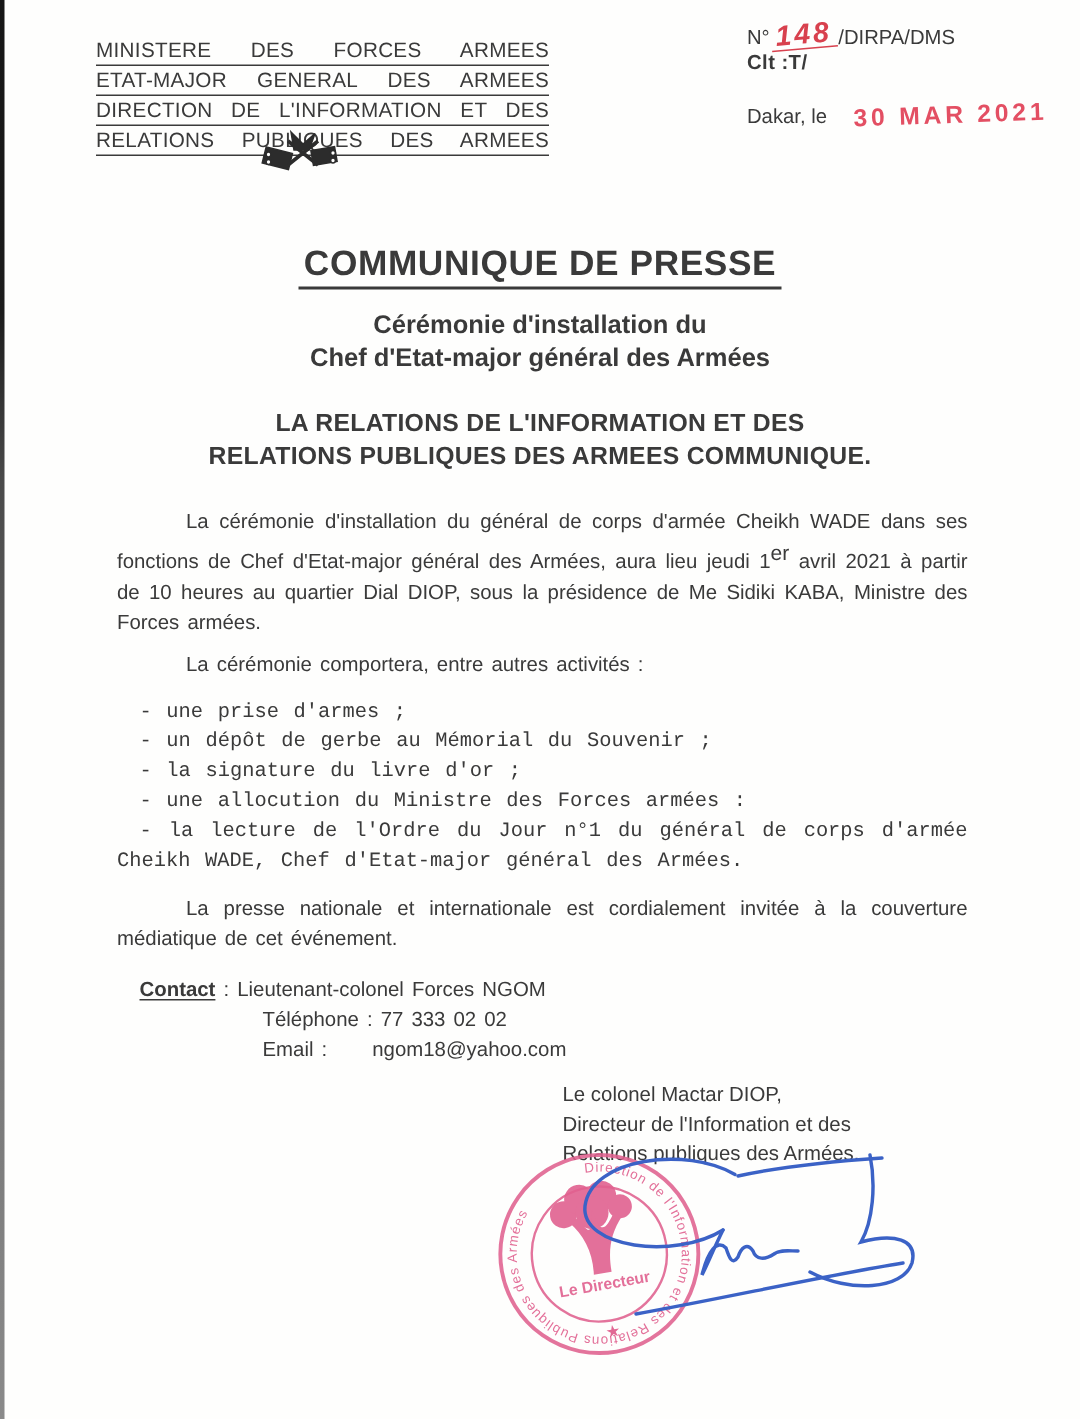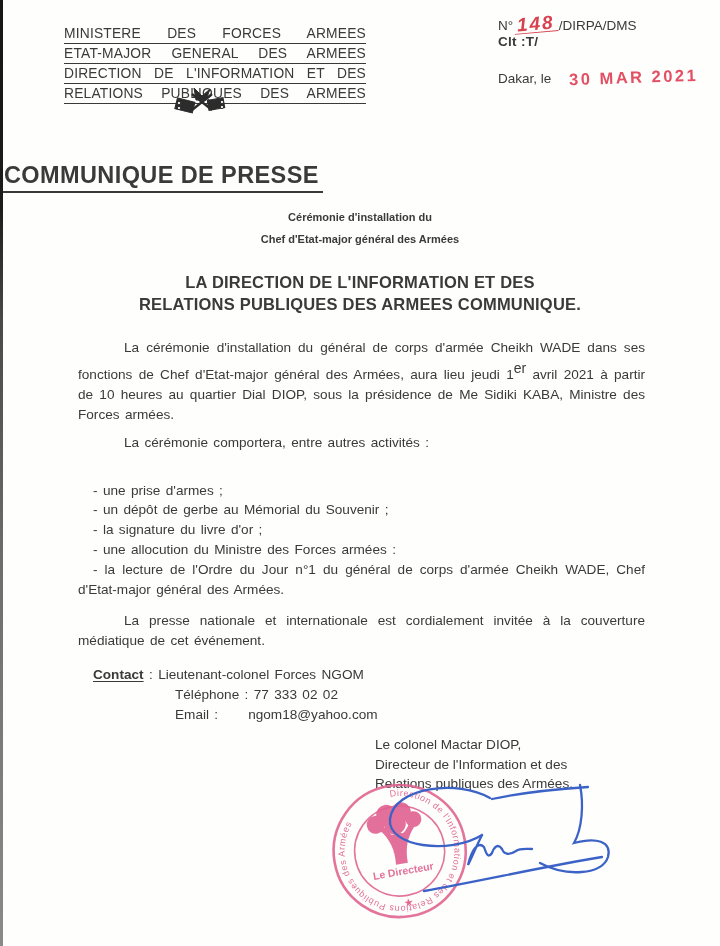"COMMUNIQUE DE PRESSE" .title-wrap { text-align: none -> center }
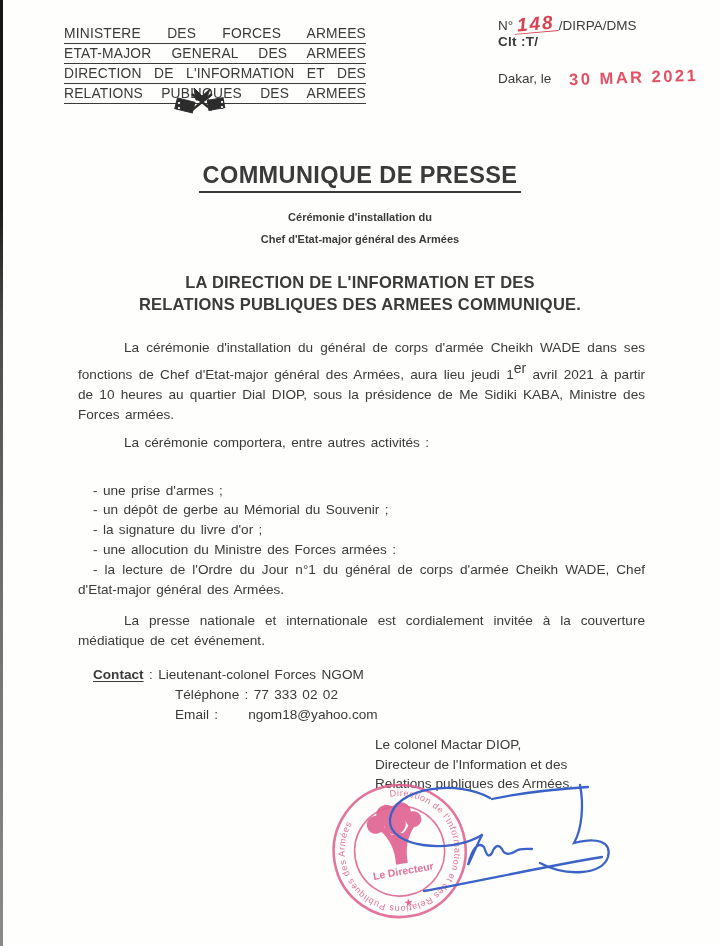"Cérémonie d'installation du" .subtitle { font-size: 11px -> 17px }
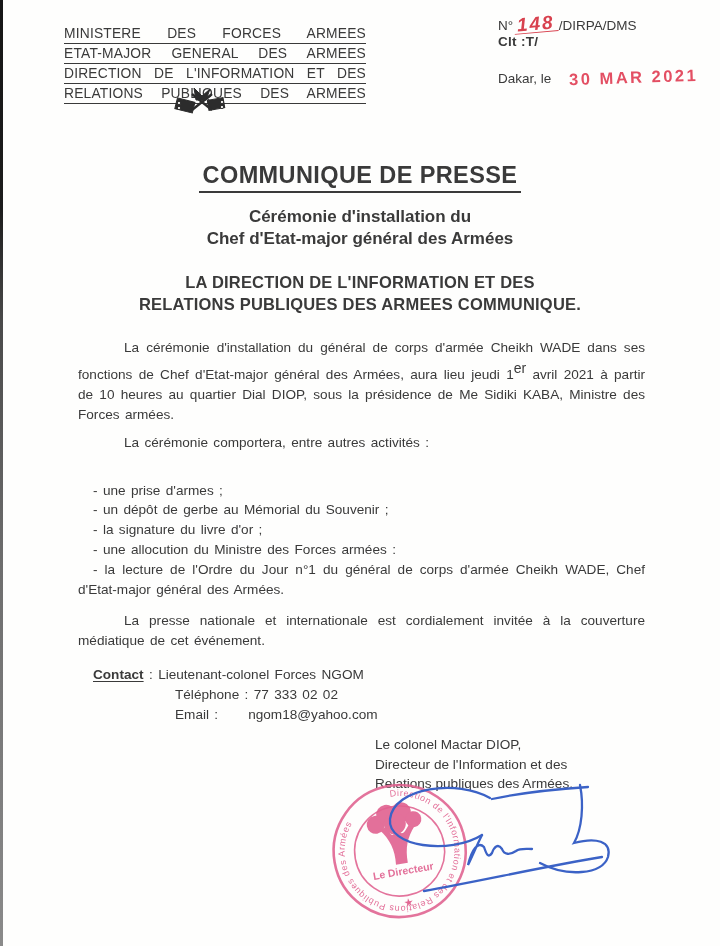"LA DIRECTION DE L'INFORMATION ET" div { text: DIRECTION -> RELATIONS }
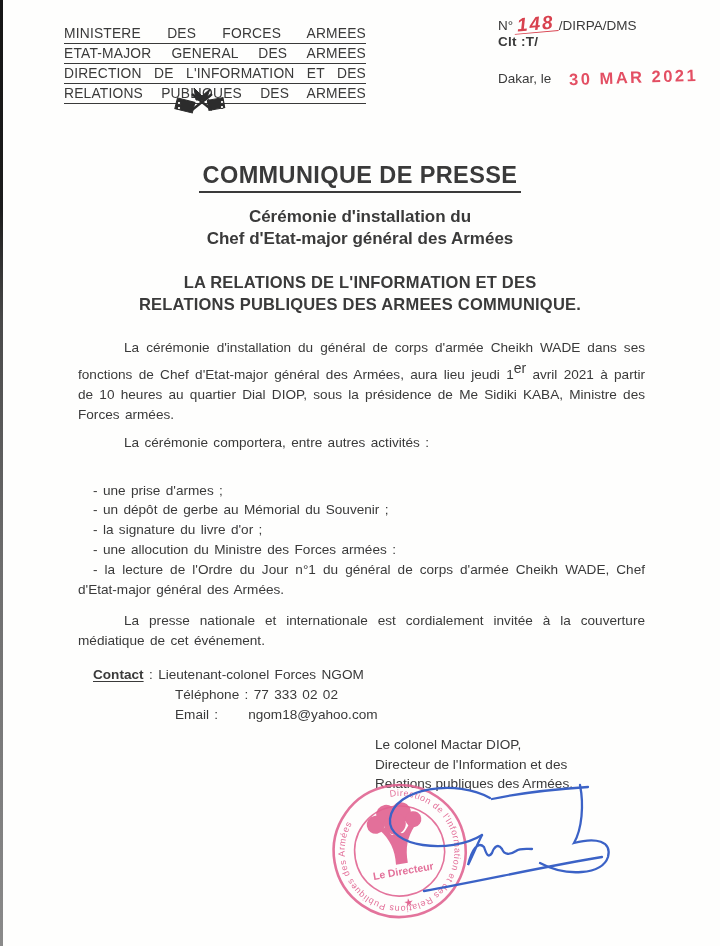"- une prise d'armes ;" .list { font-family: none -> Liberation Mono, monospace; margin-top: 28px -> 13px }
